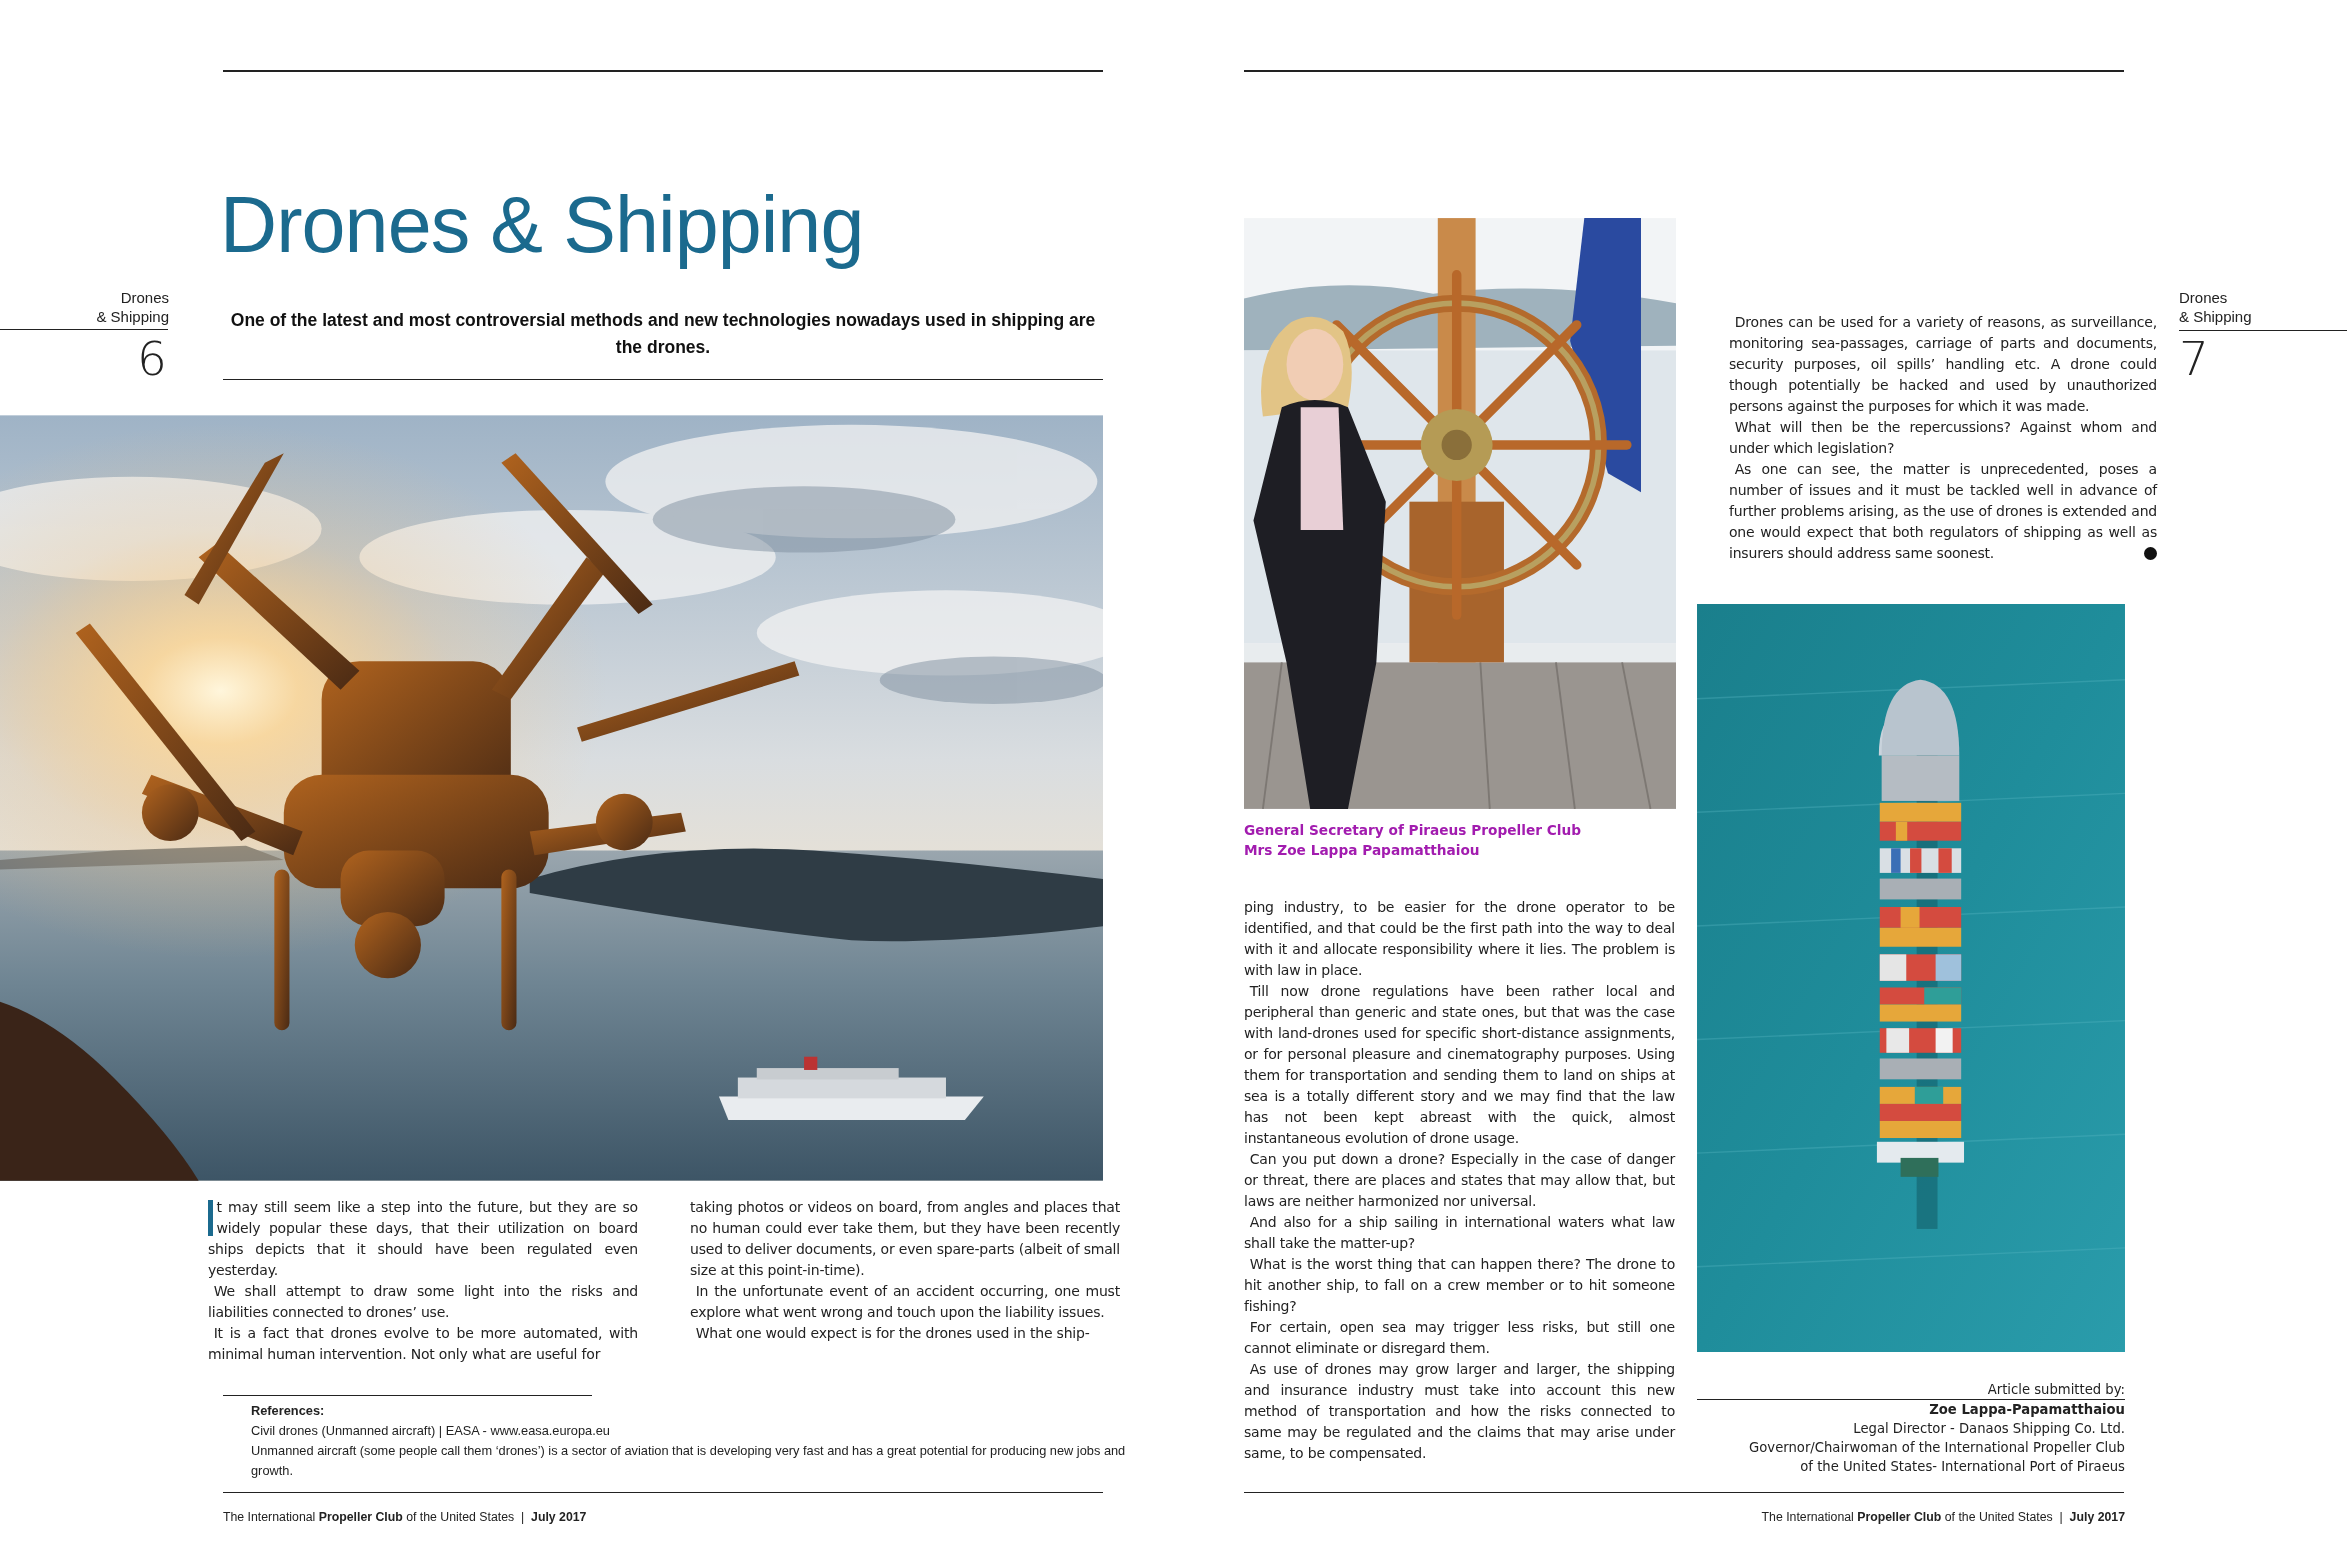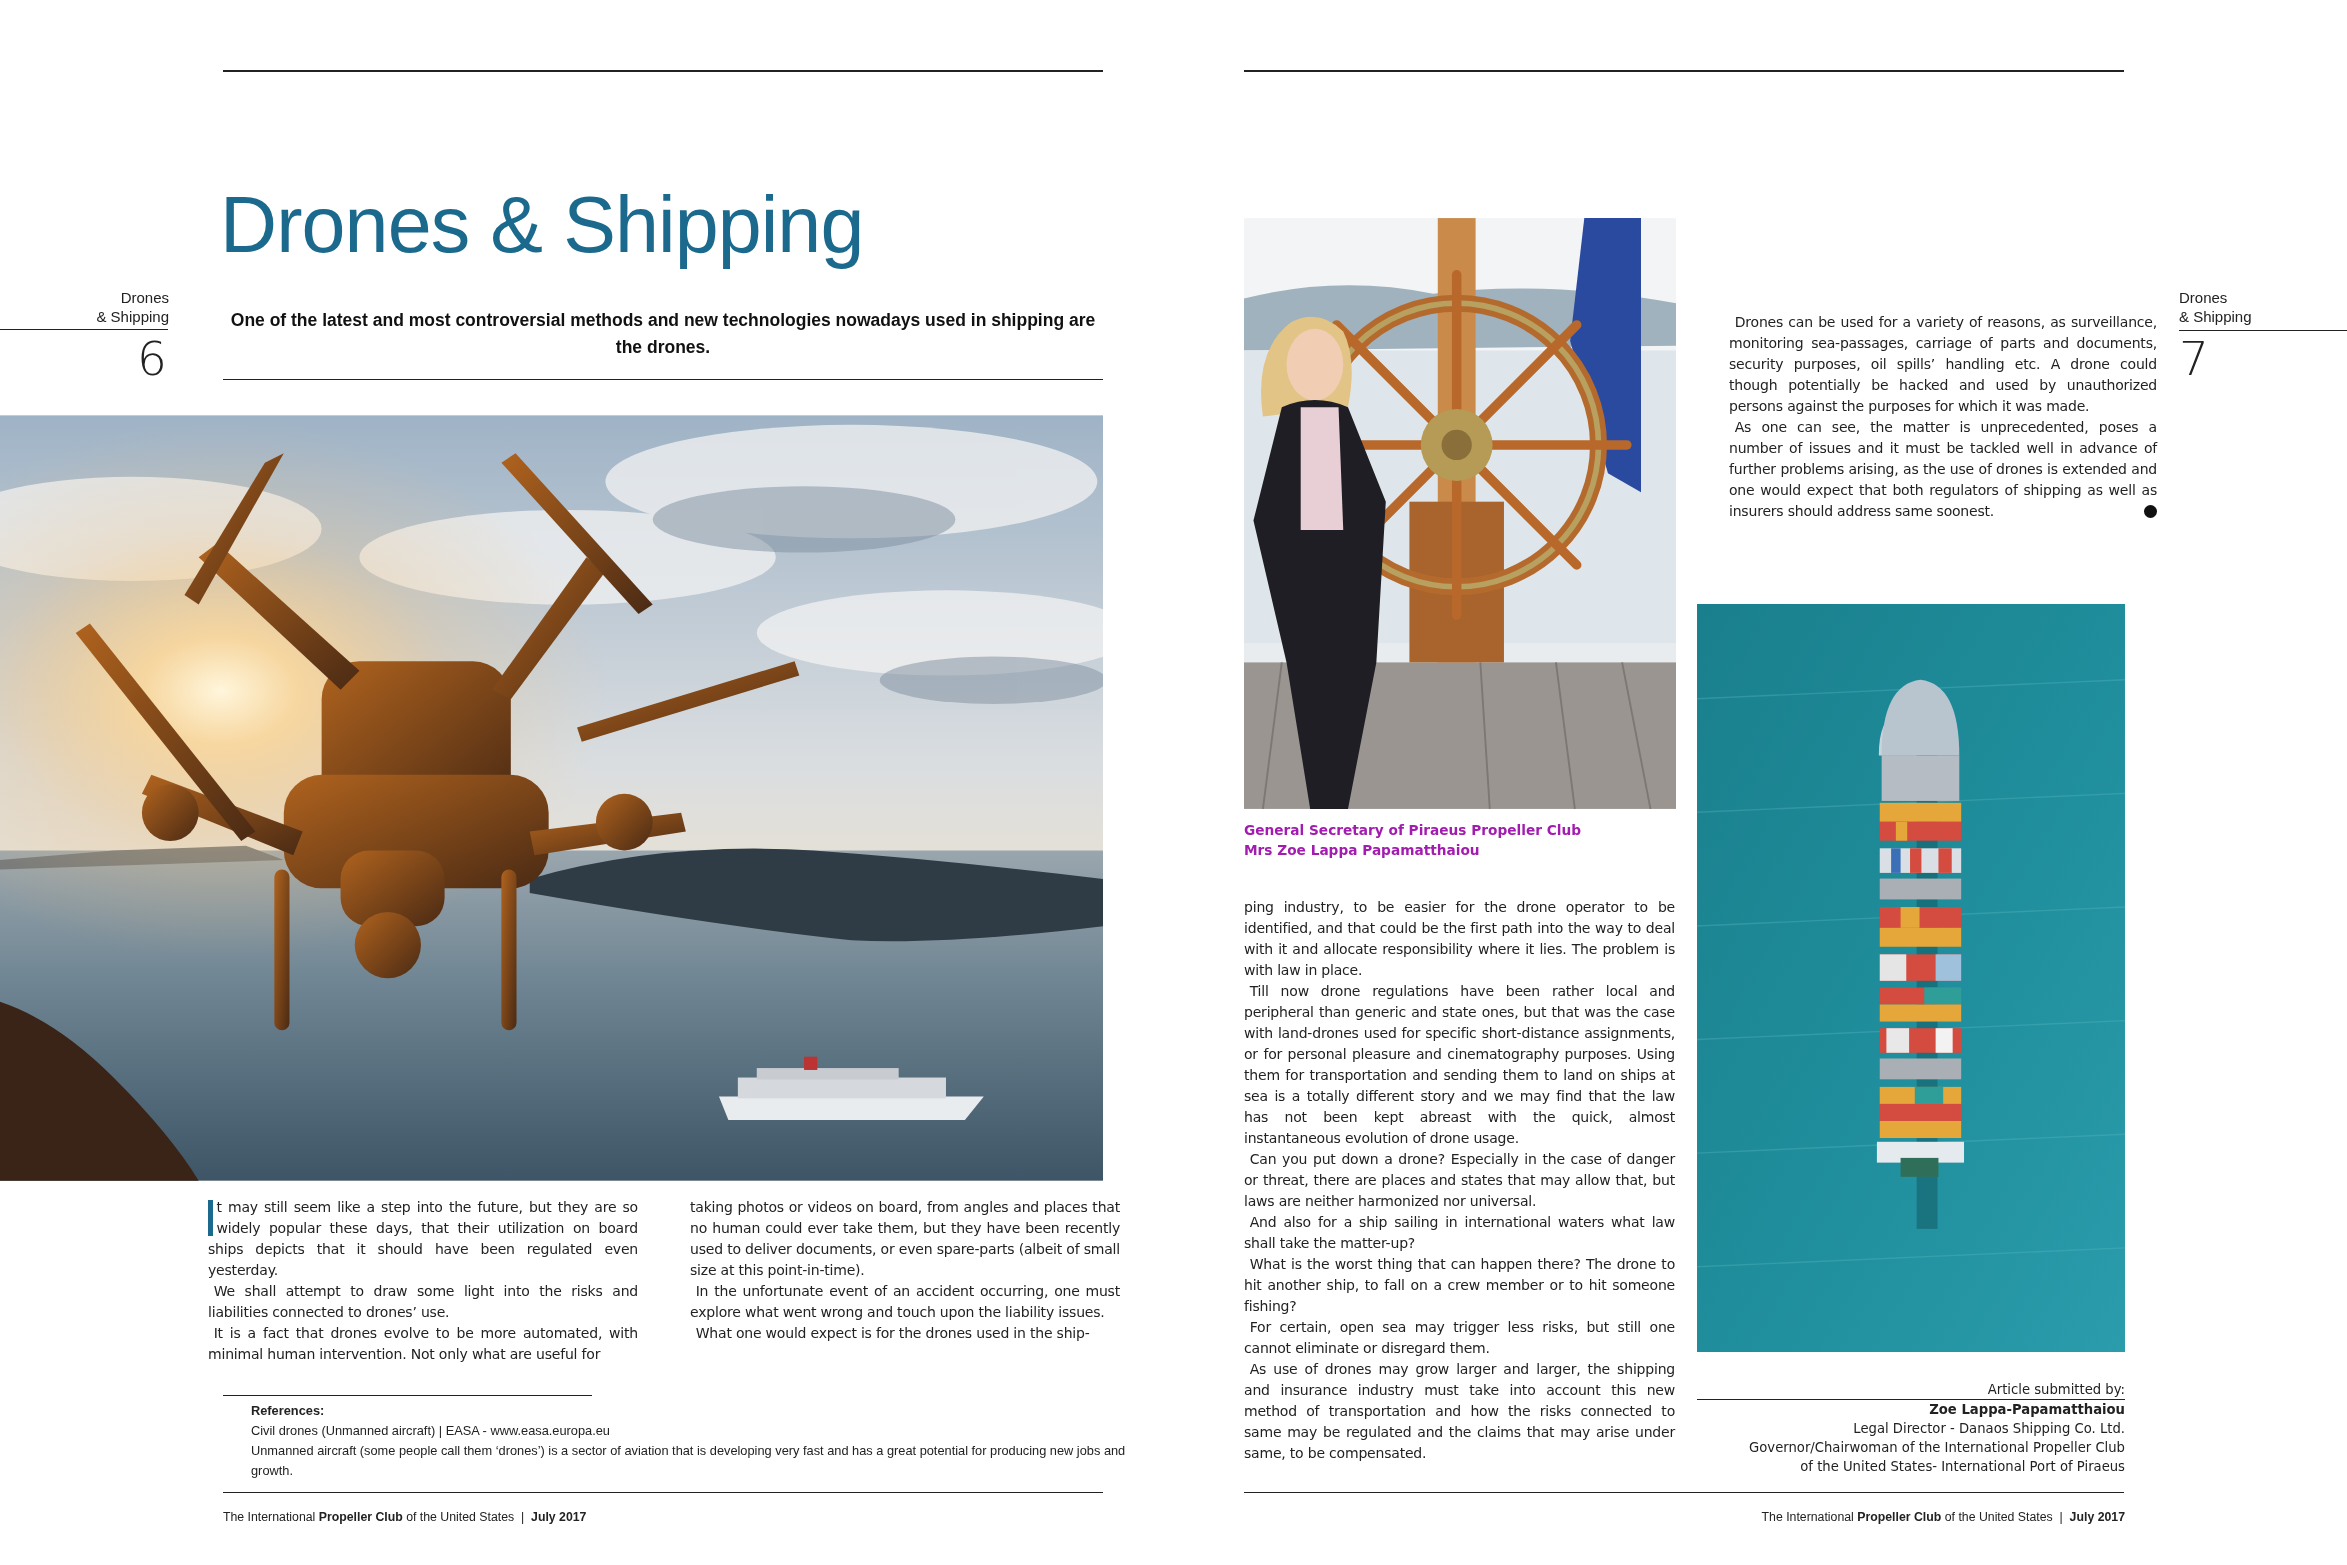"What will then be the" p { html: none -> <p>What will then be the repercussions? Against whom and under which legislation?</p> }
